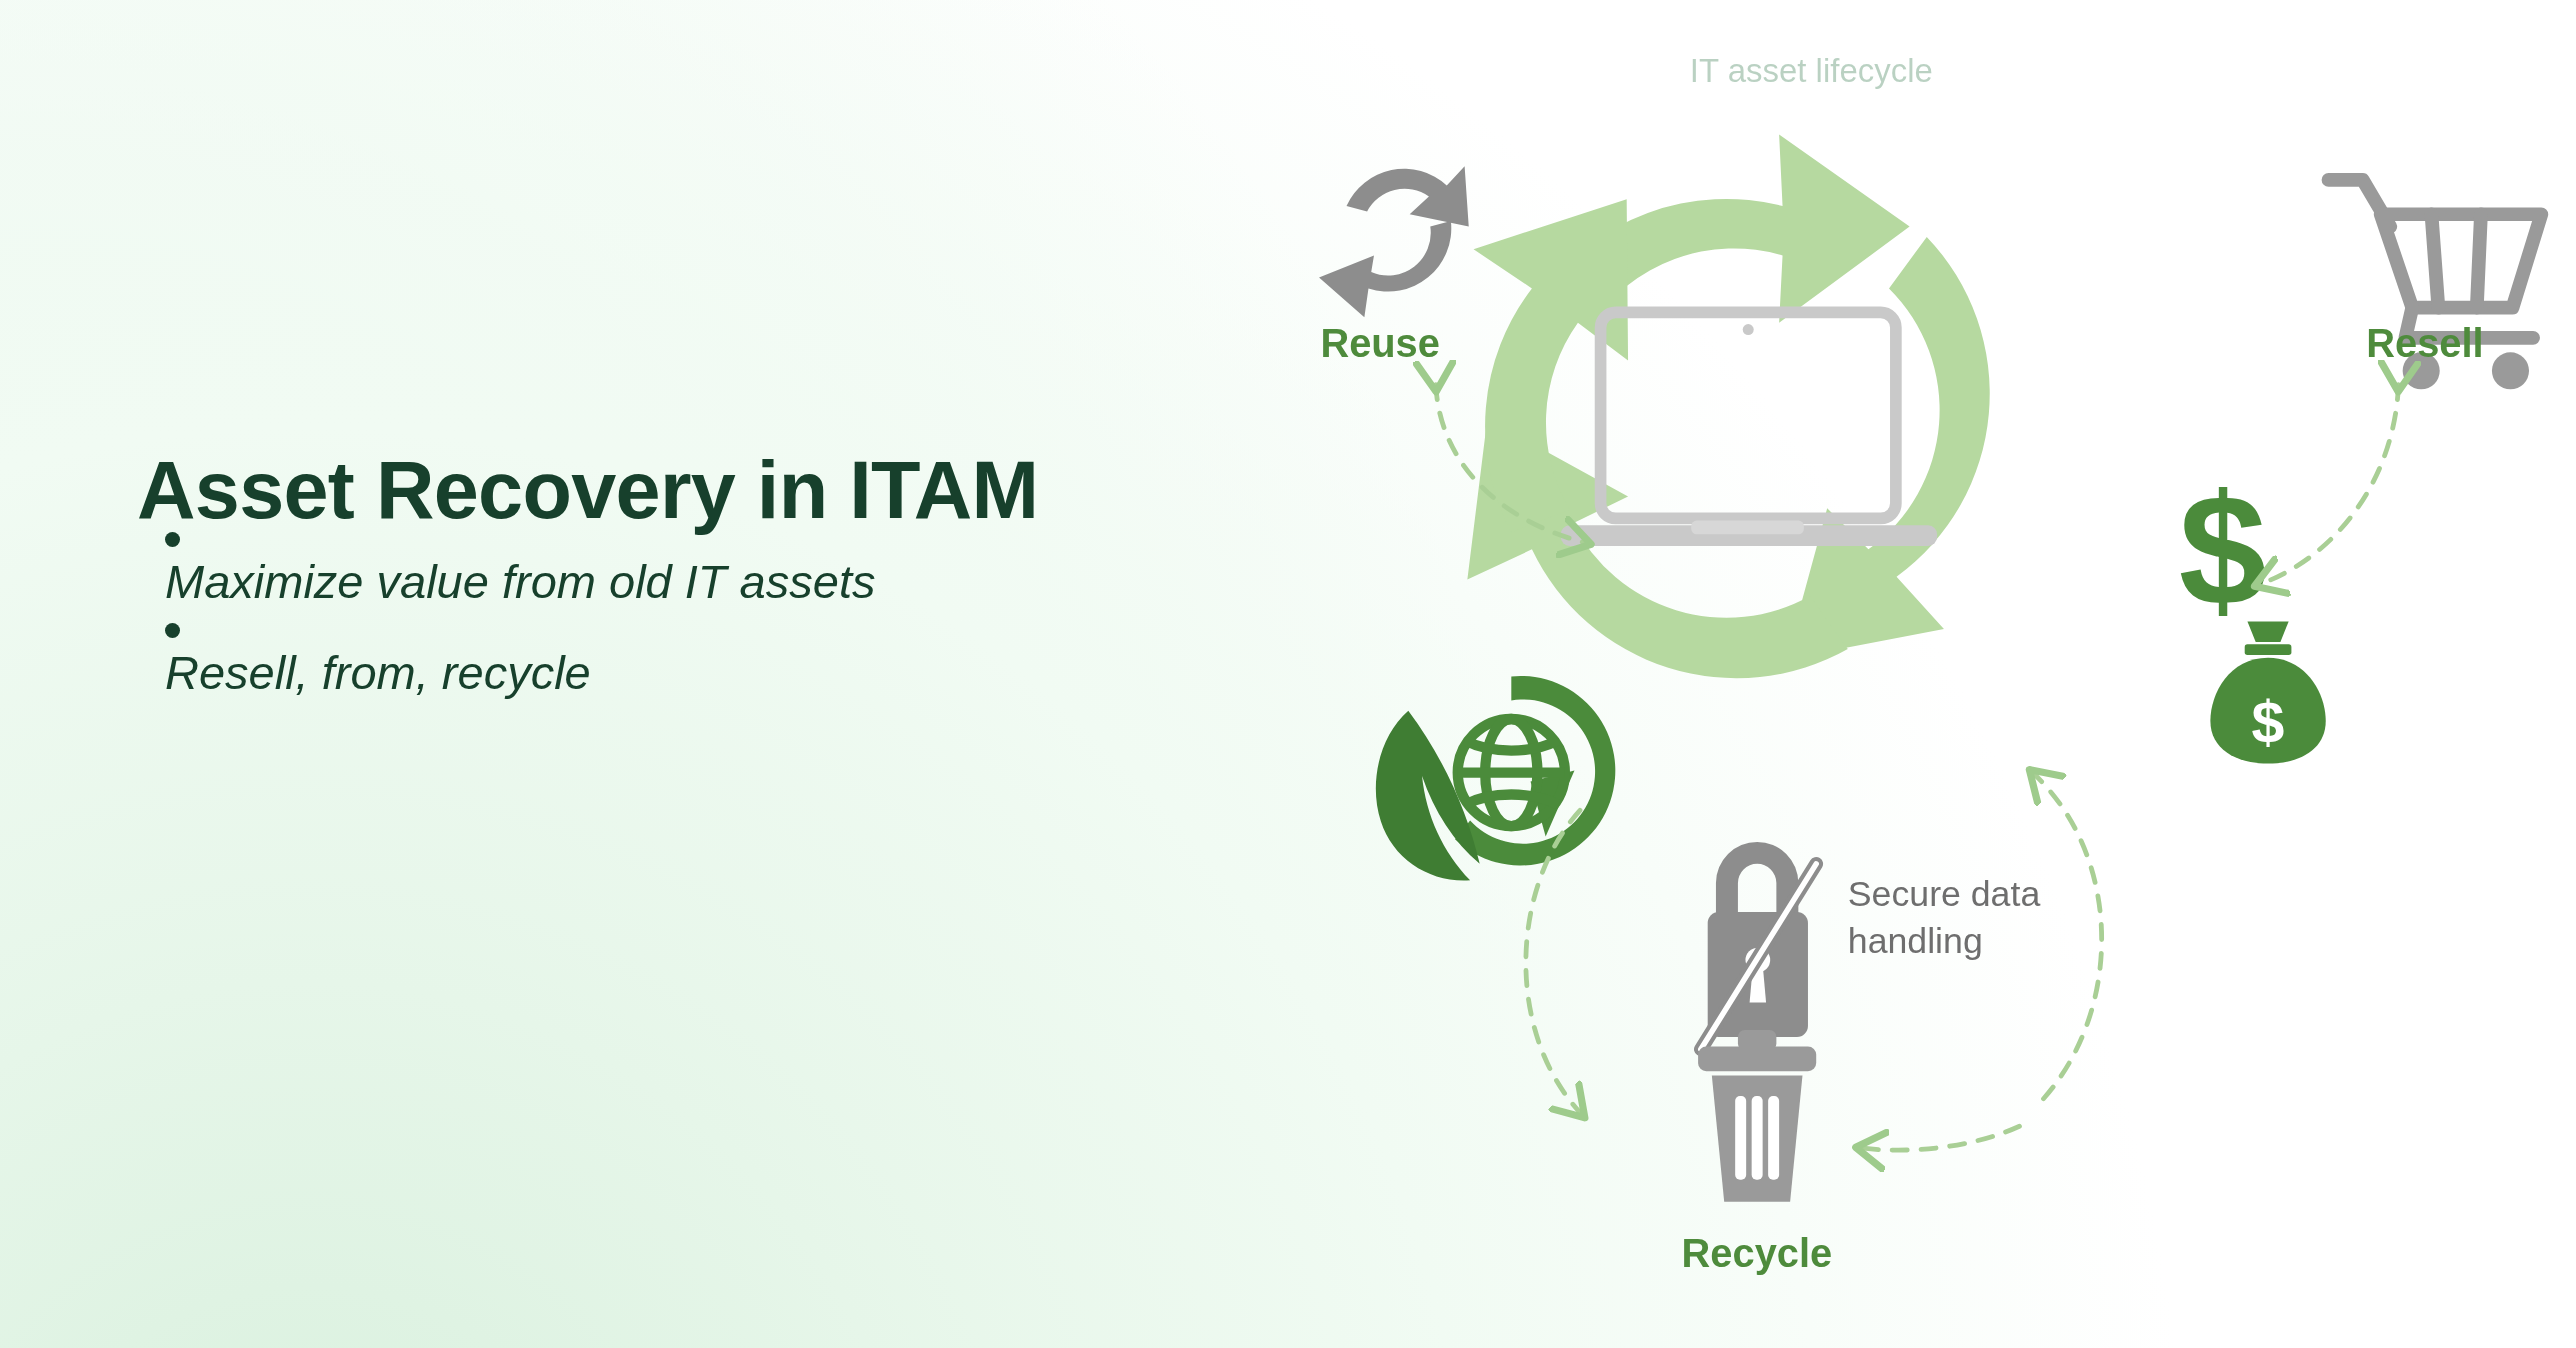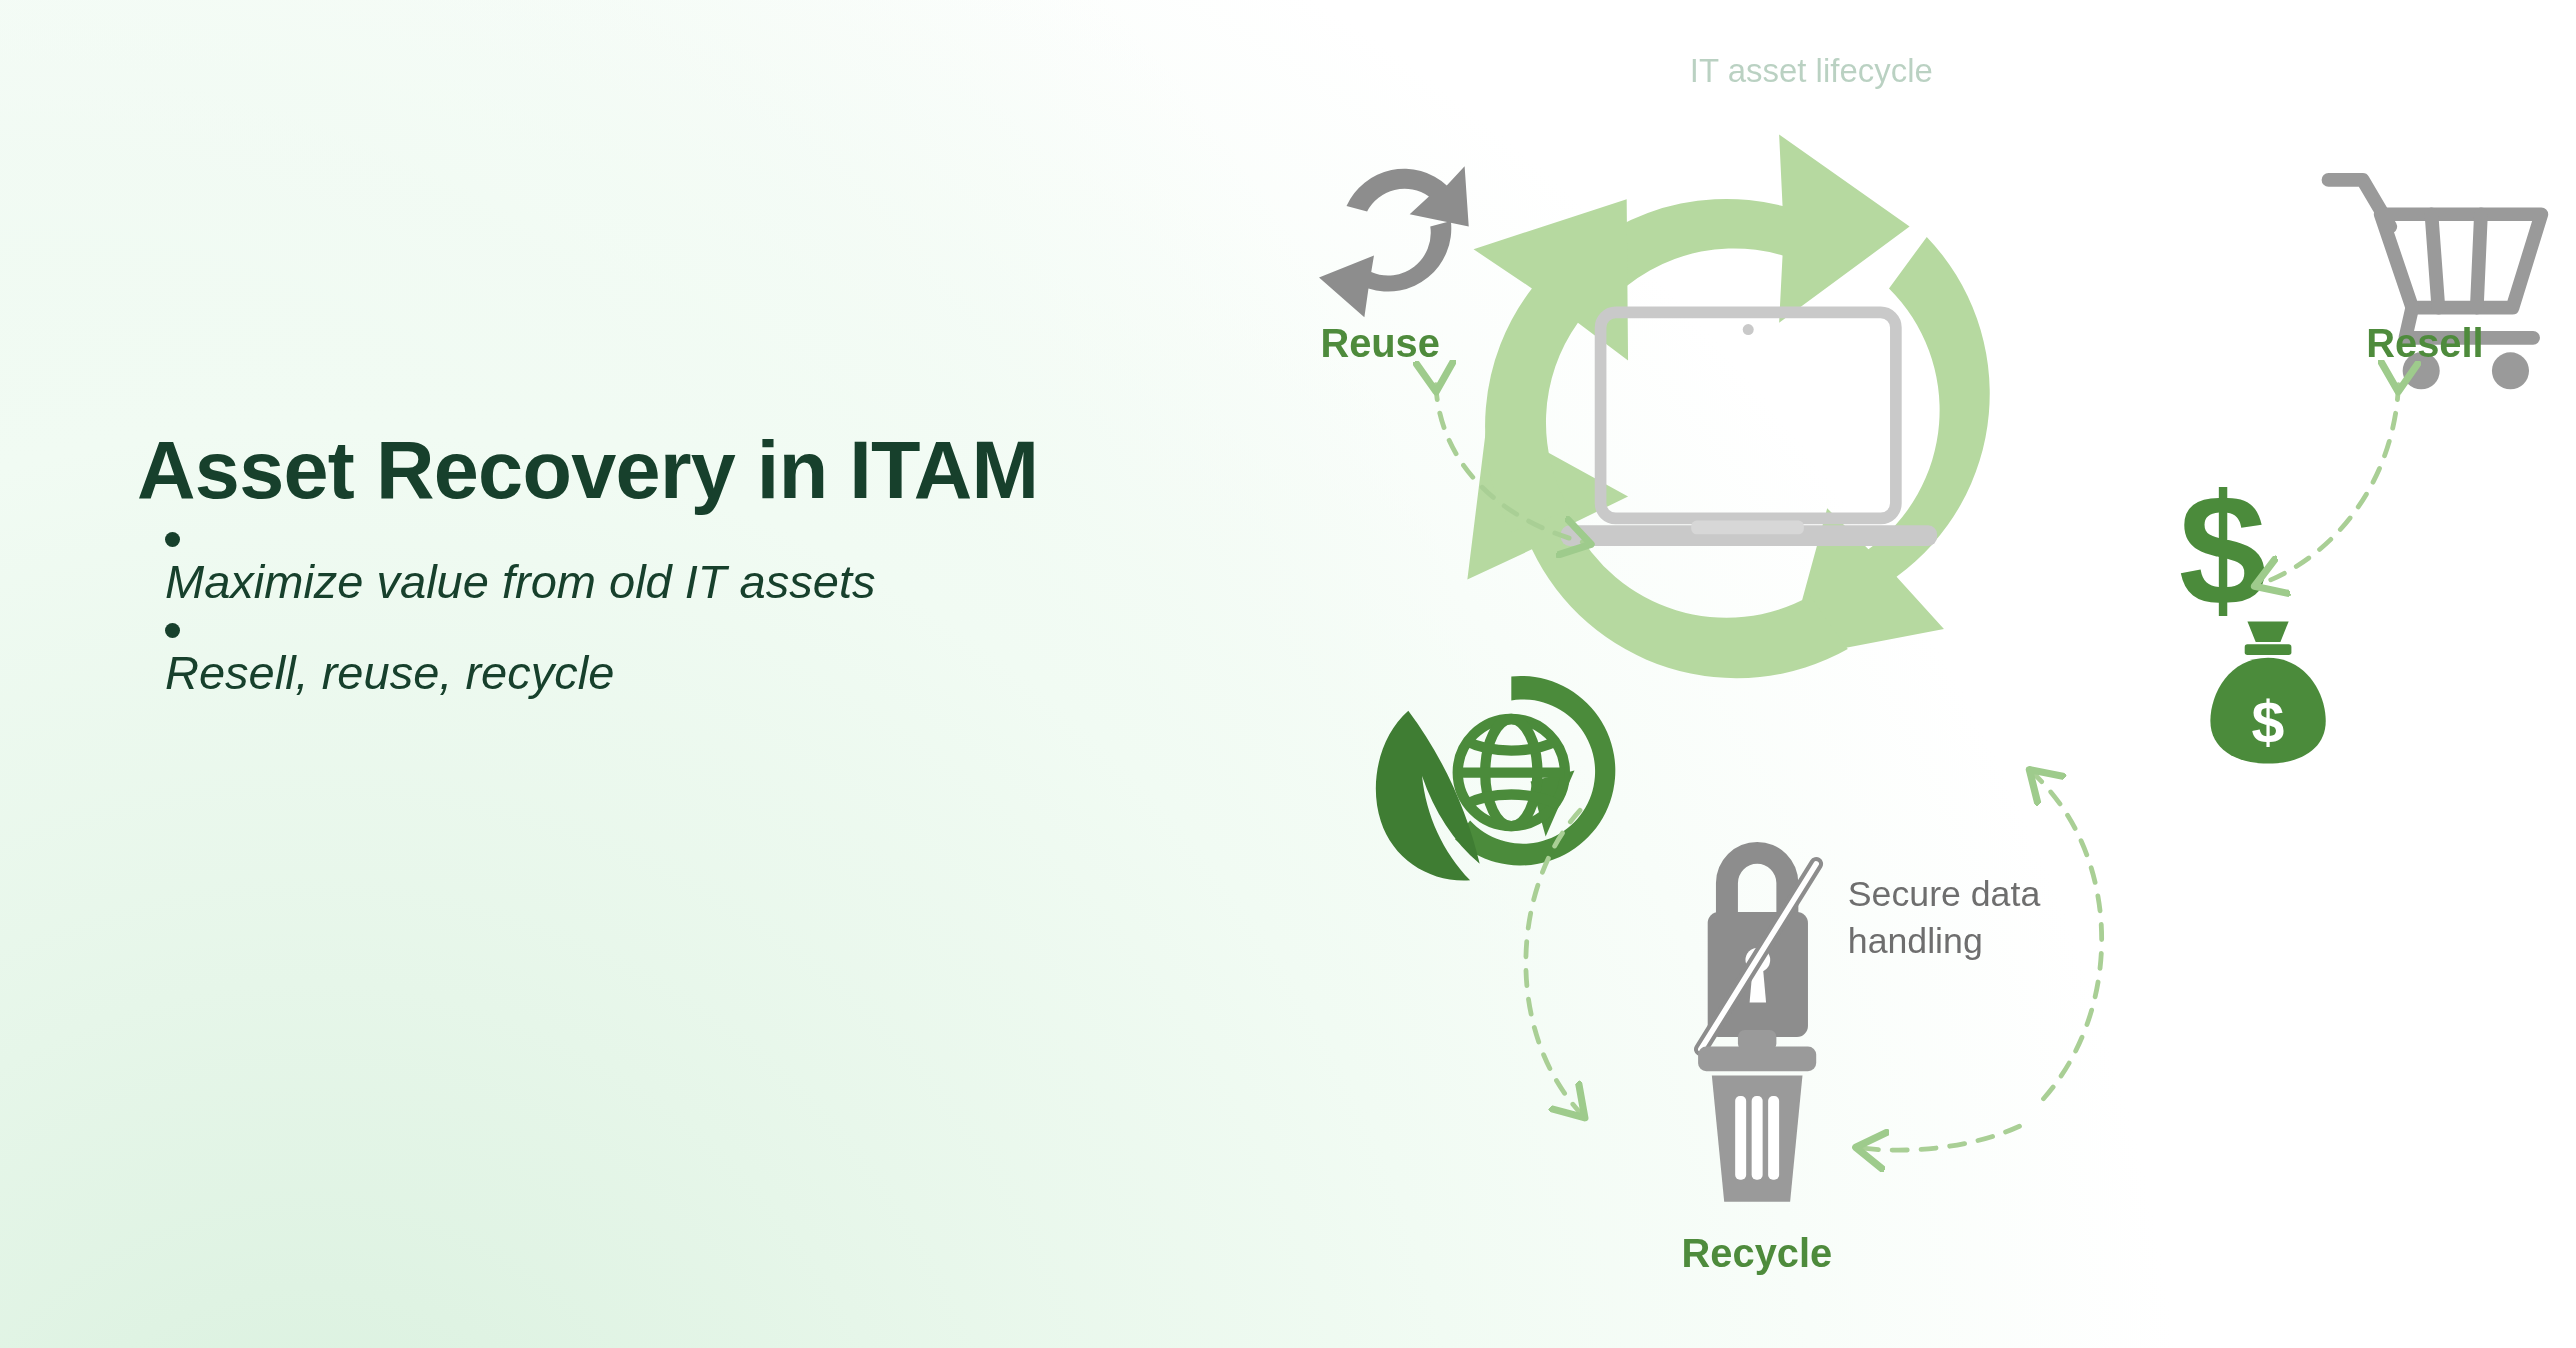"Asset Recovery in ITAM" #page-title { top: 374px -> 394px }
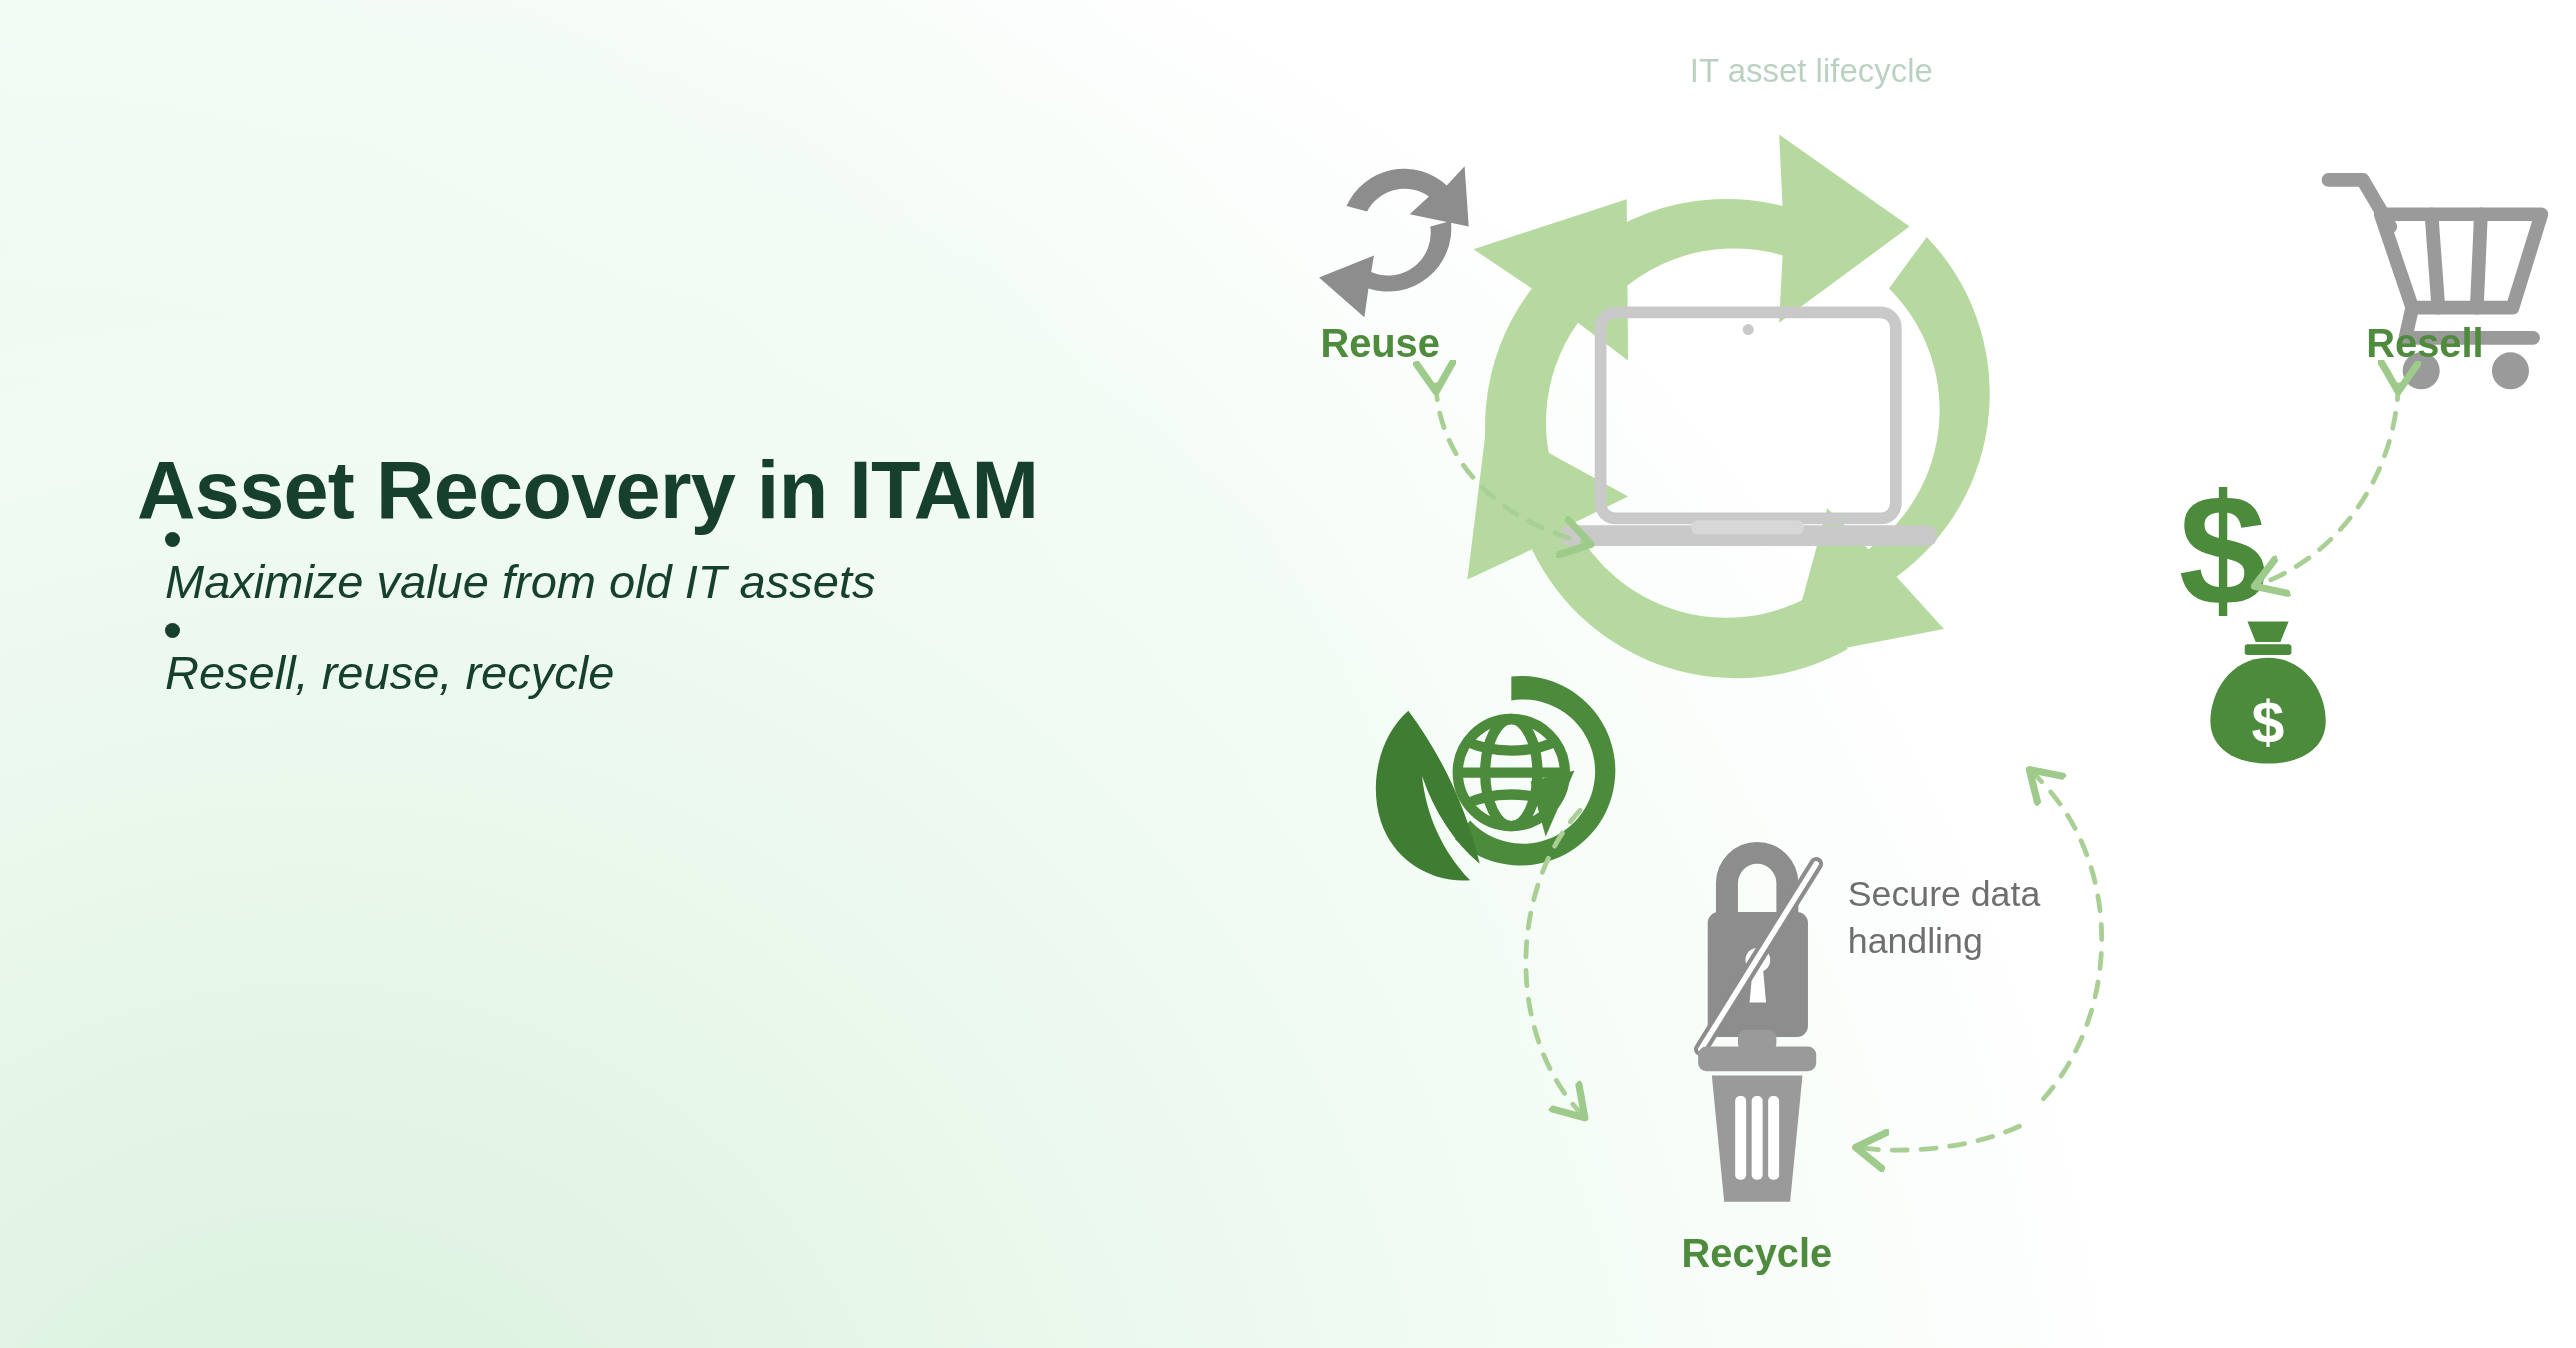"Resell, reuse, recycle" span { text: reuse -> from }
